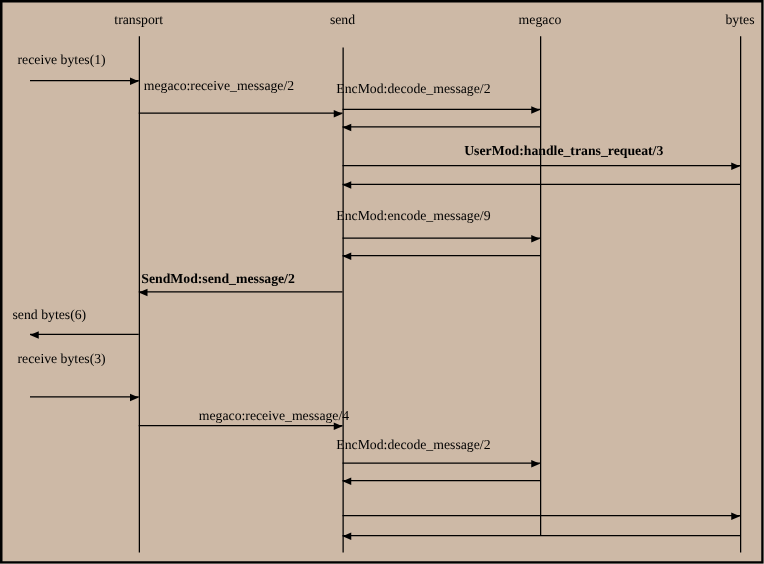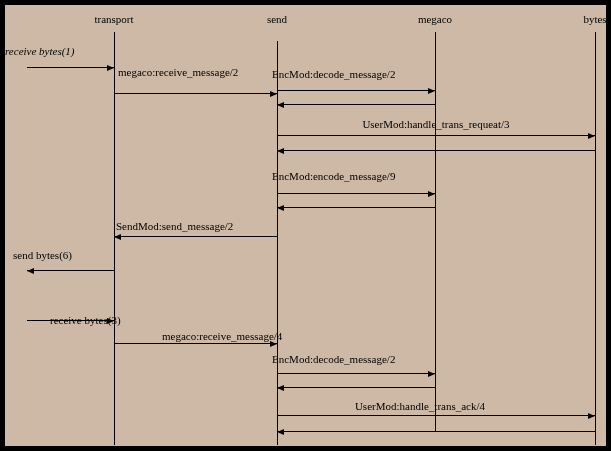"transport" #canvas { border: 5px solid #000000 -> 2px solid #000000 }
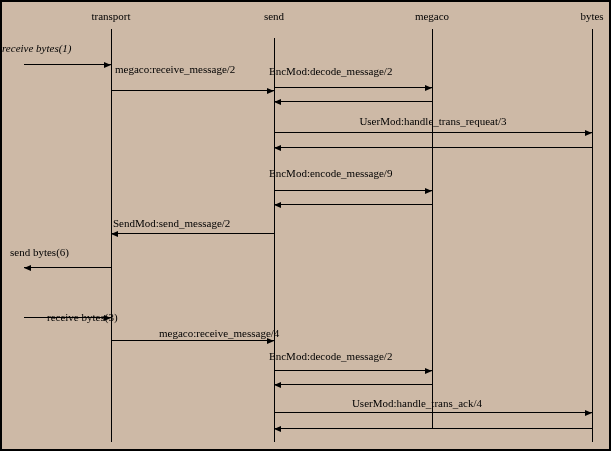"receive bytes(1)" div.msg-label { font-style: italic -> none; left: 0 -> 12px }
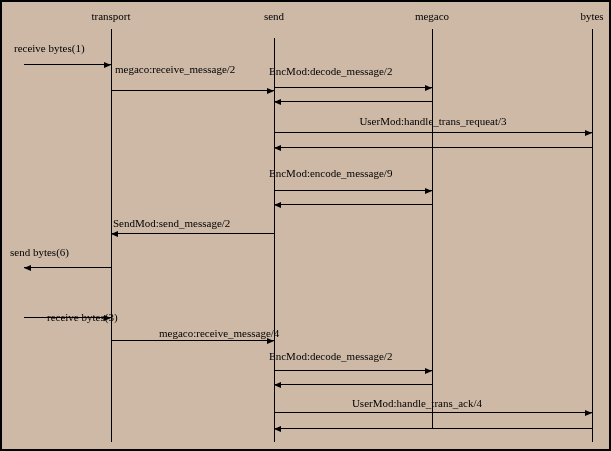"UserMod:handle_trans_requeat/3" div.msg-label { font-weight: none -> bold; left: 431px -> 449px }
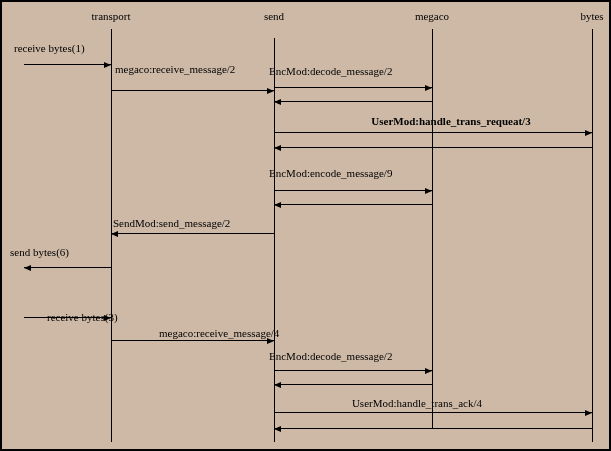"SendMod:send_message/2" div.msg-label { font-weight: none -> bold }
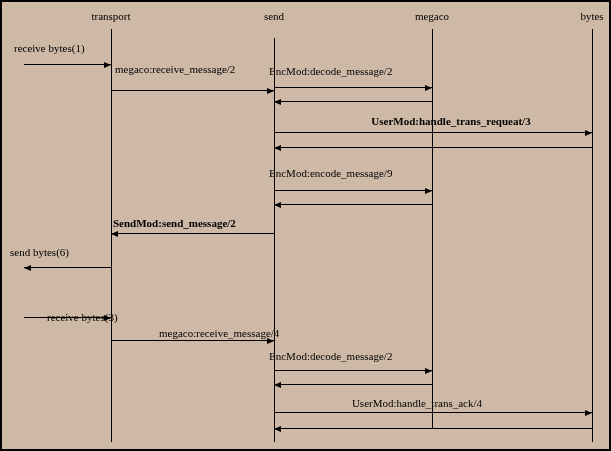"receive bytes(3)" div.msg-label { margin-left: 33px -> none; top: 310px -> 280px }
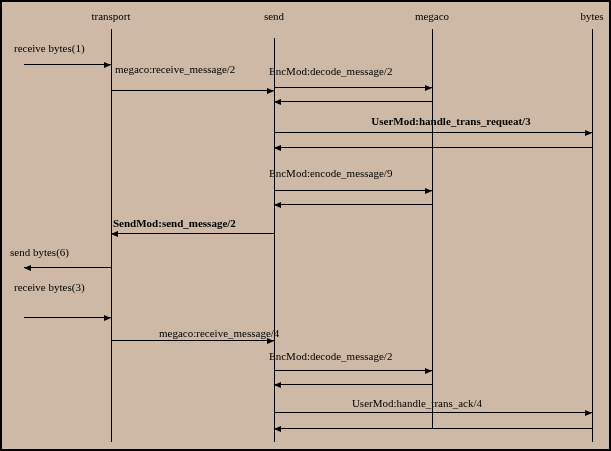"UserMod:handle_trans_ack/4" div.msg-label { html: <div>UserMod:handle_trans_ack/4</div> -> none }
